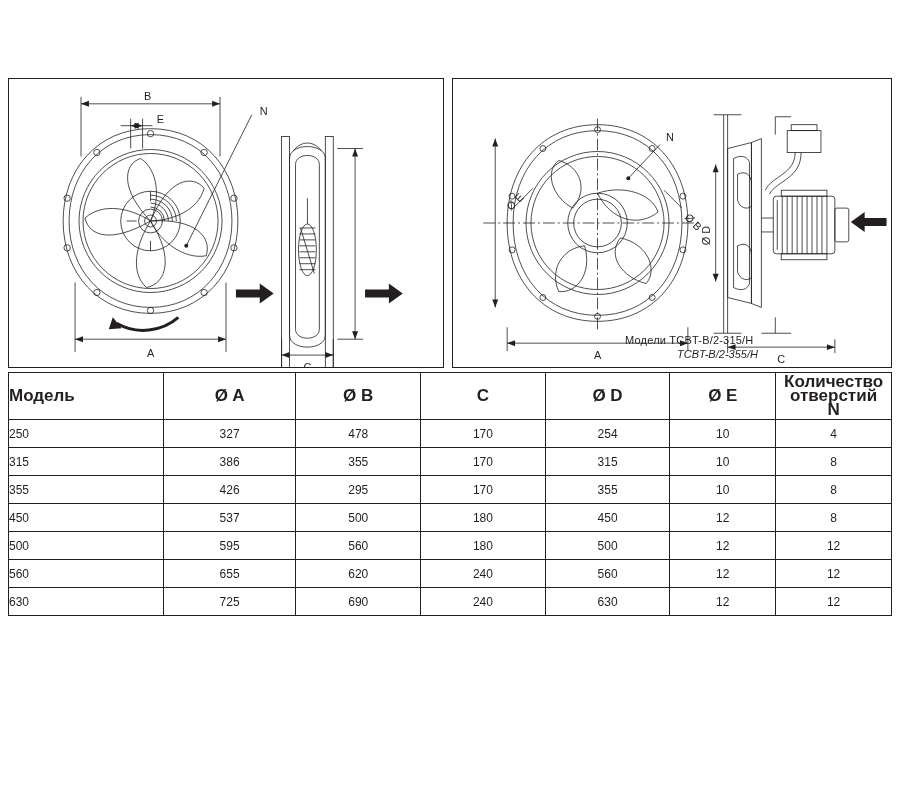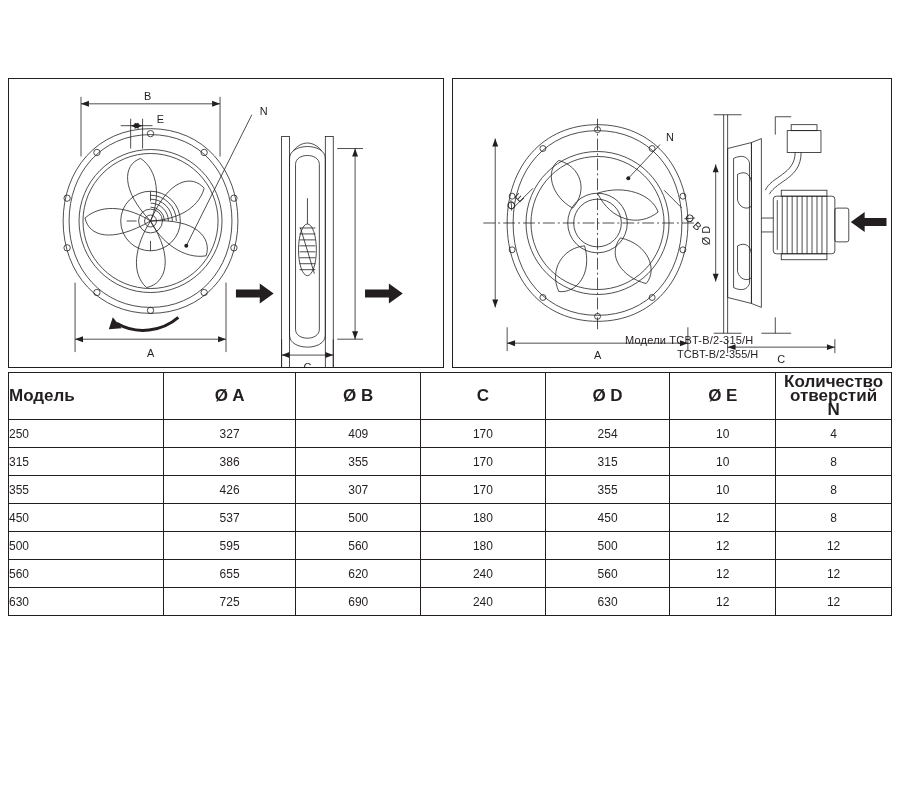"TCBT-B/2-355/H" .model-caption .line2 { font-style: none -> italic }
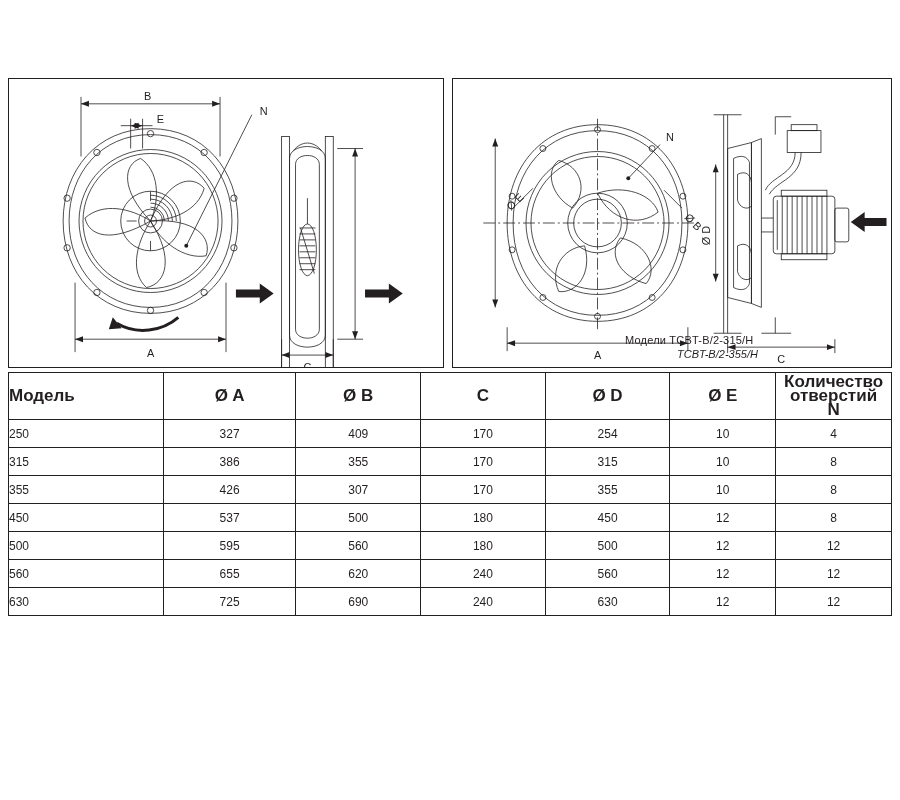"409" td { text: 409 -> 478 }
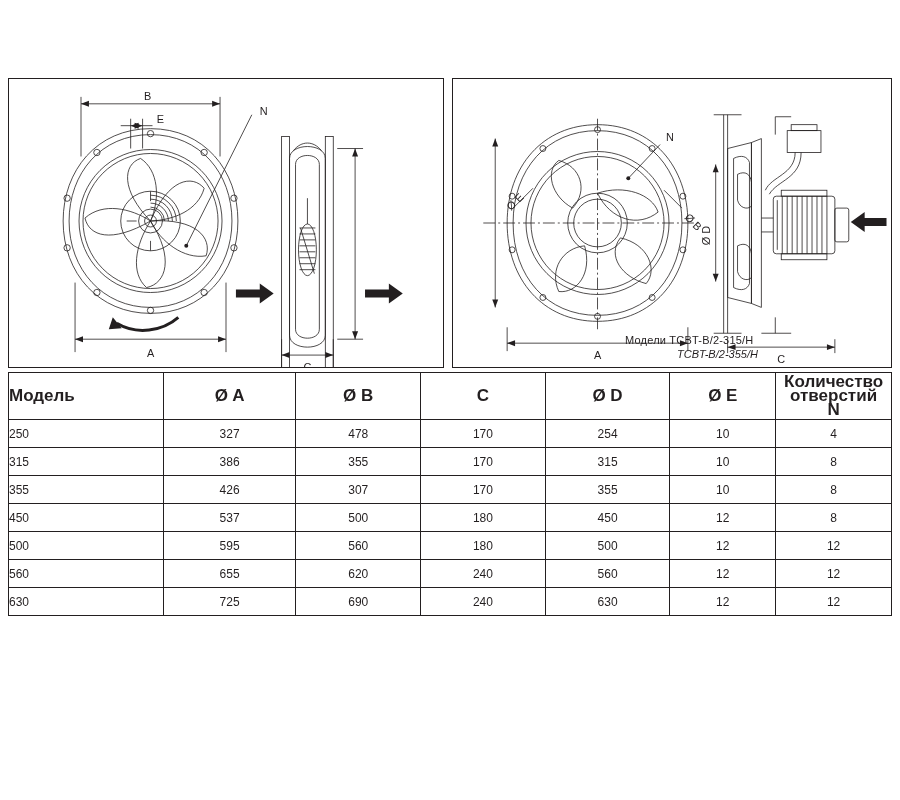"307" td { text: 307 -> 295 }
